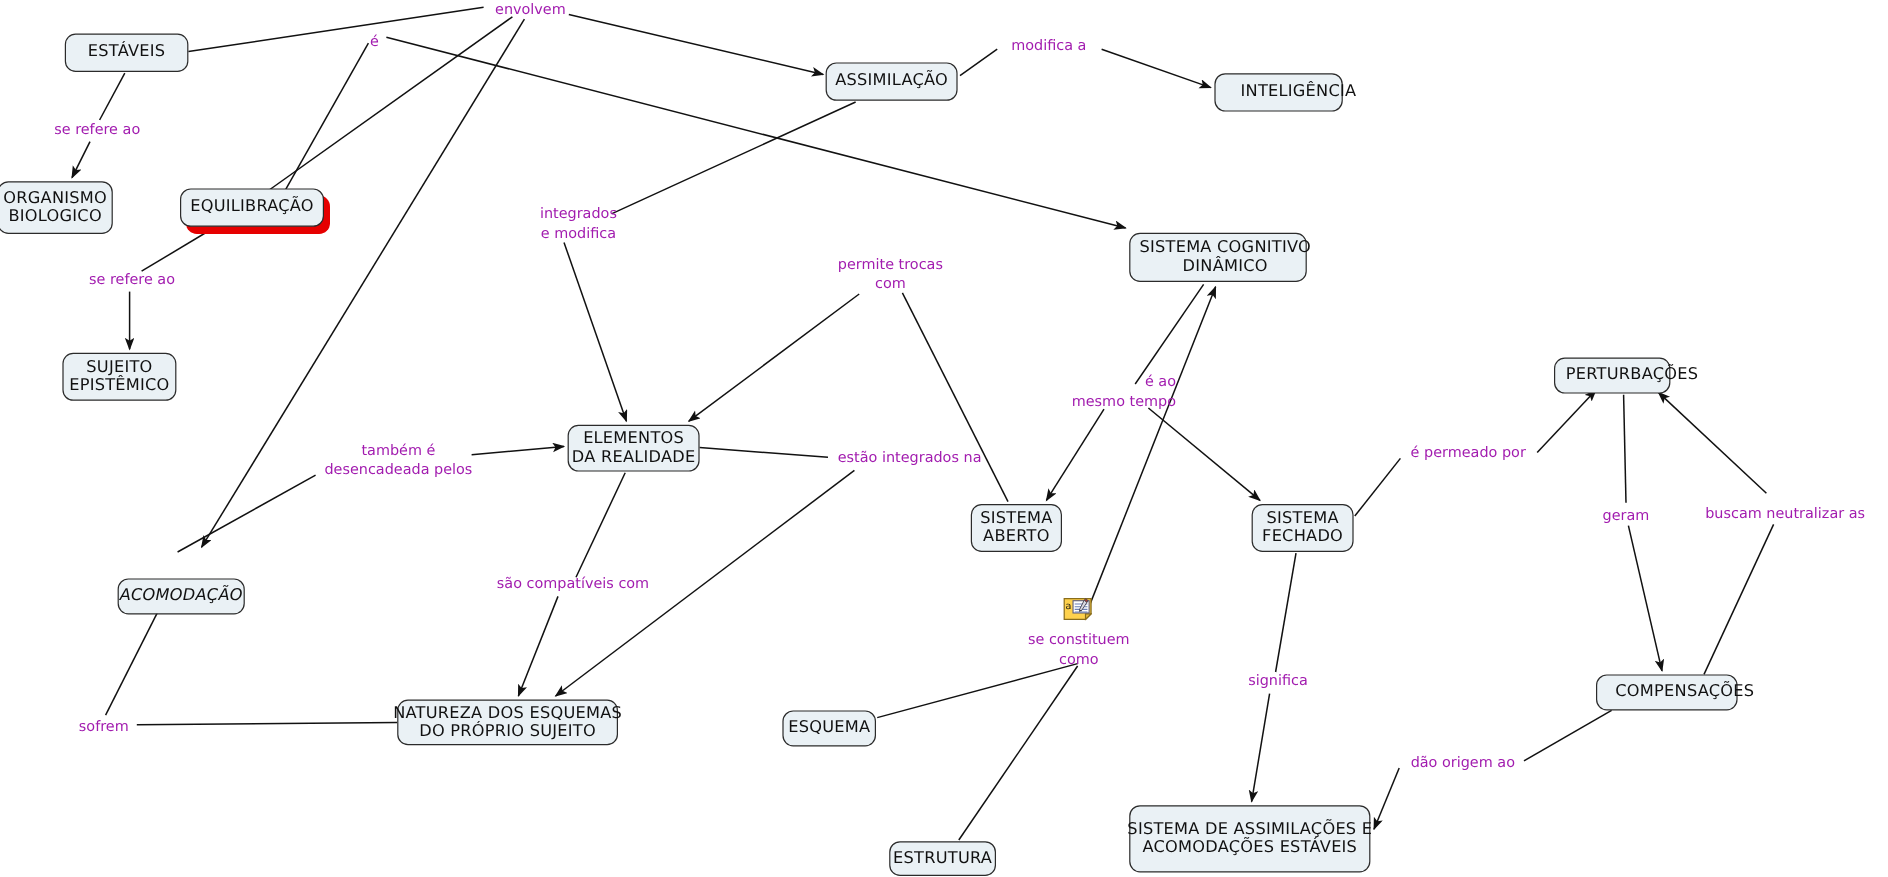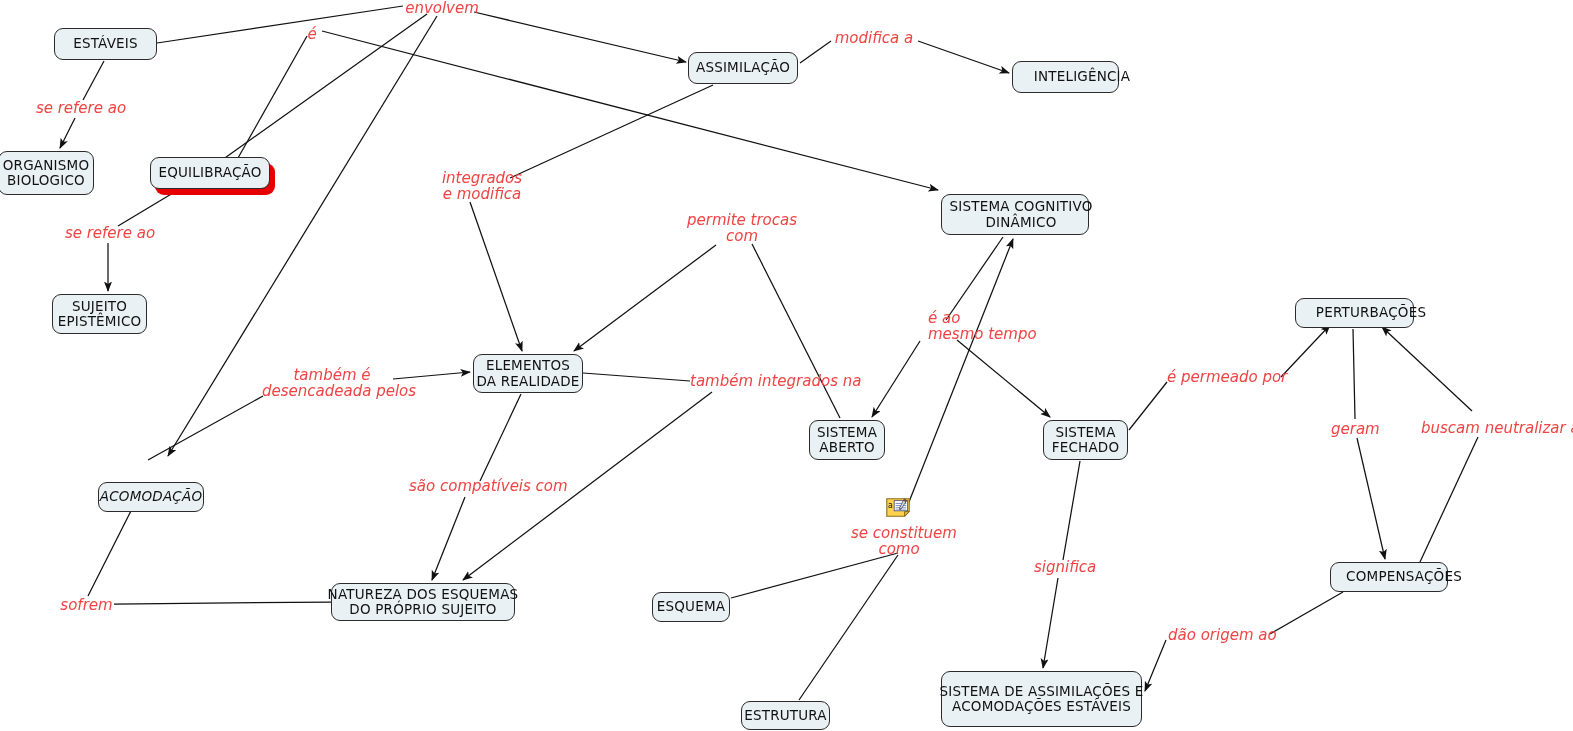"envolvem" .link-label { color: #ef4444 -> #a21caf; font-size: 15px -> 12px; font-style: italic -> none }
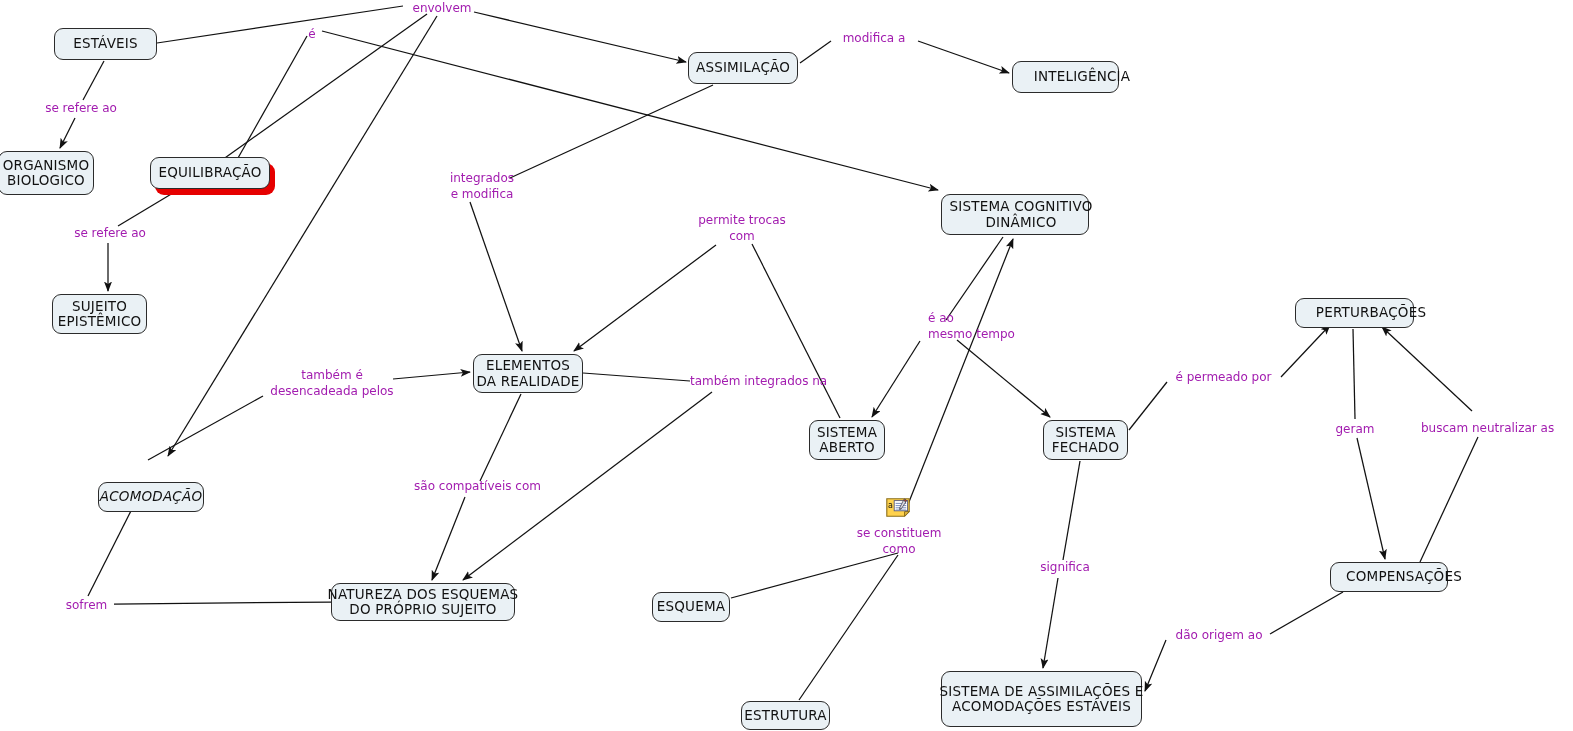"é ao" div.link-label { margin-left: 48px -> none; text-align: left -> right }
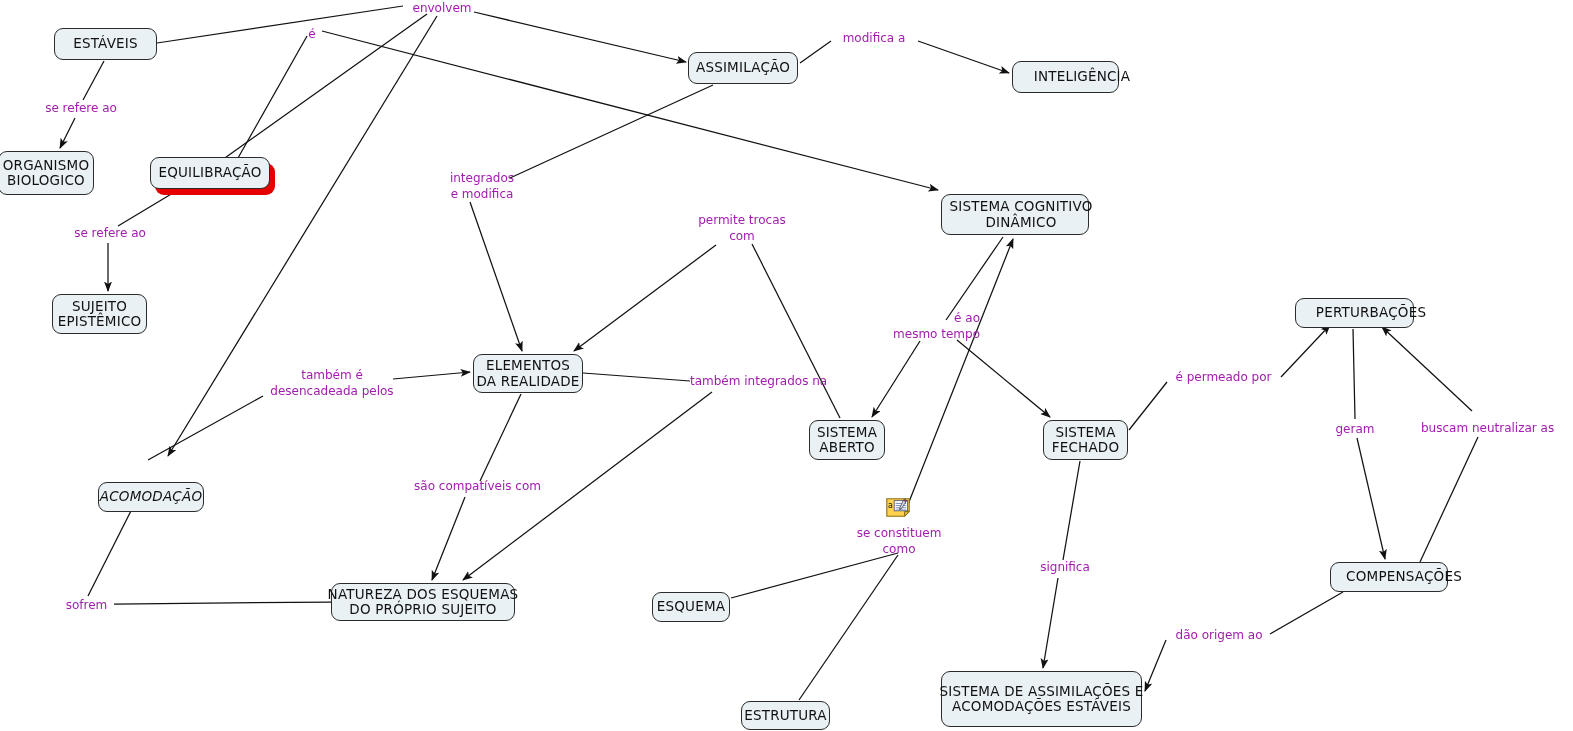"PERTURBAÇÕES" div.node { width: 119px -> 97px }
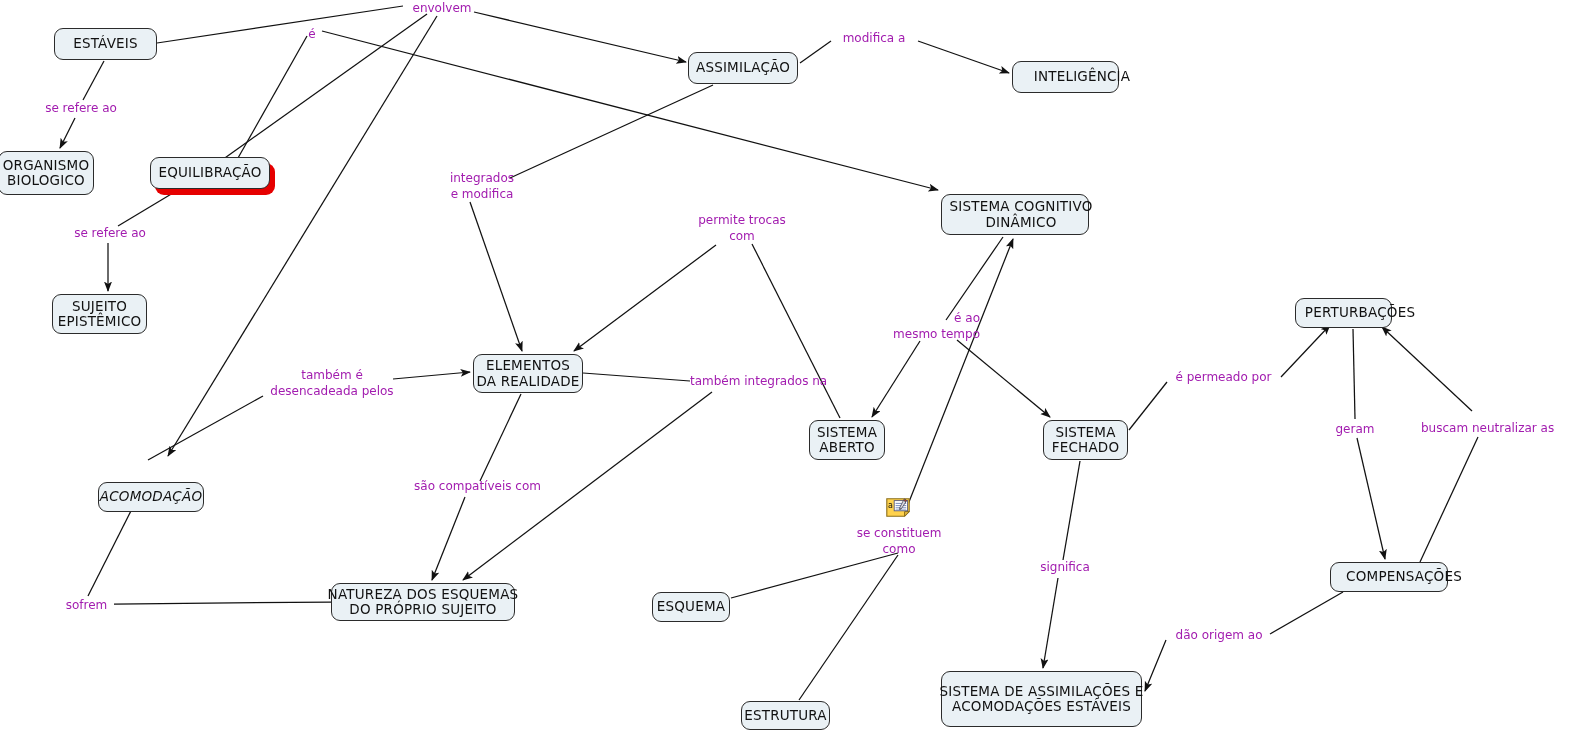"também integrados na" div.link-label { text: também -> estão }
